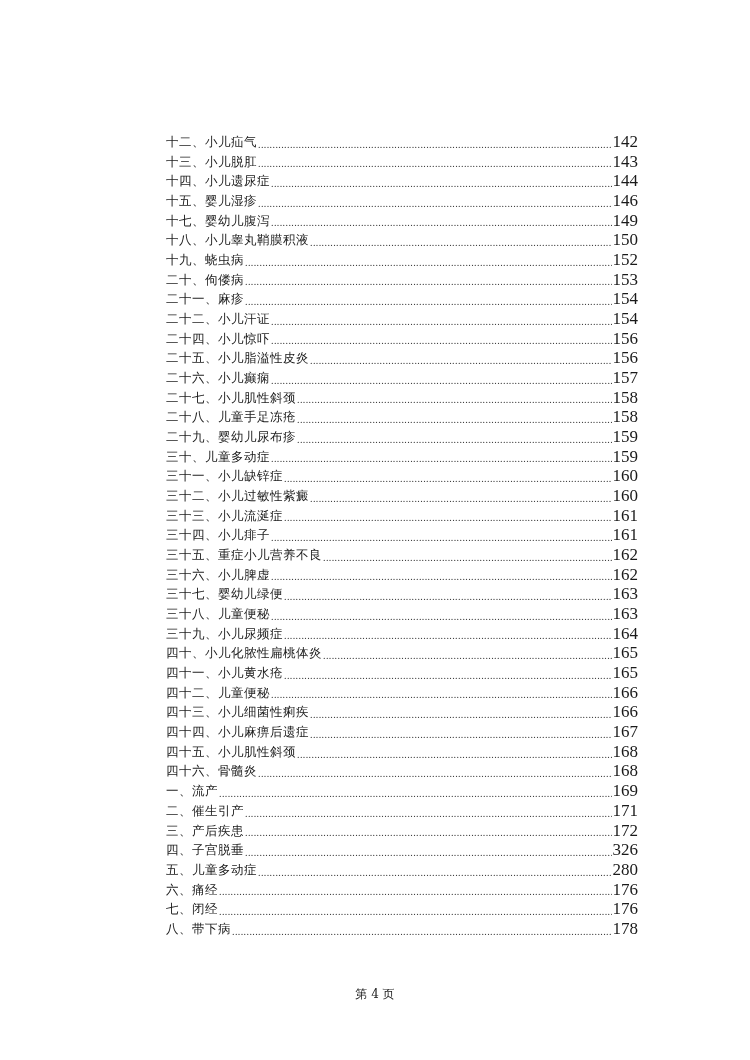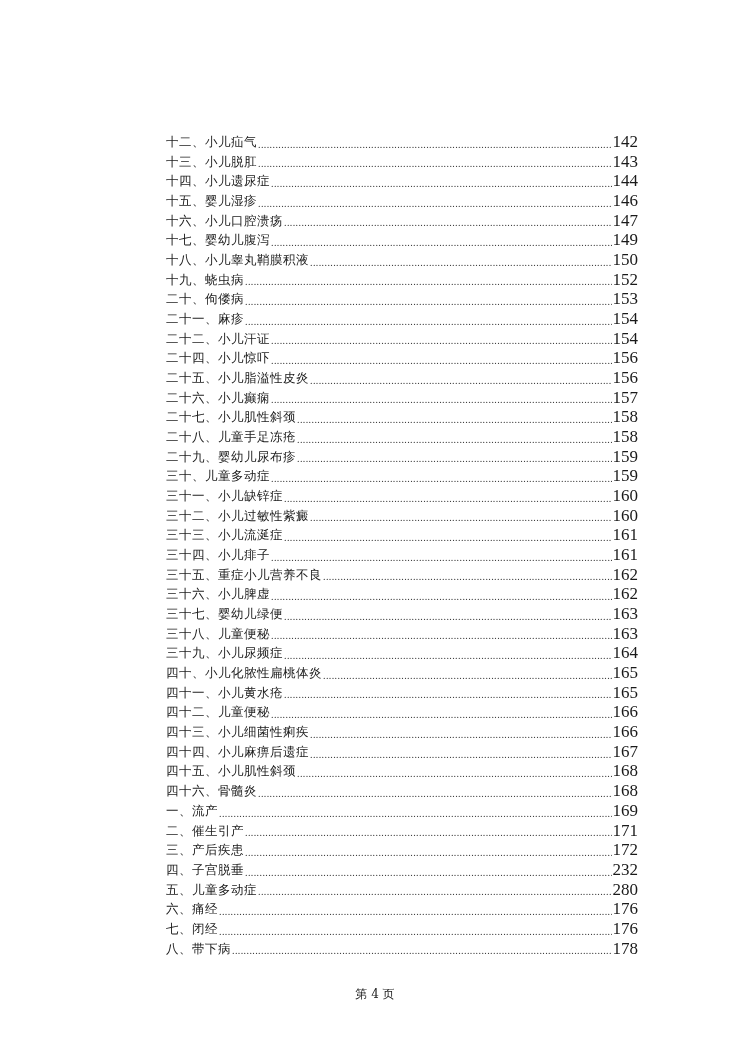"十六、小儿口腔溃疡" div.toc-row { html: <div> <span>十六、小儿口腔溃疡</span> <span></span> <span>147</span> </div> -> none }
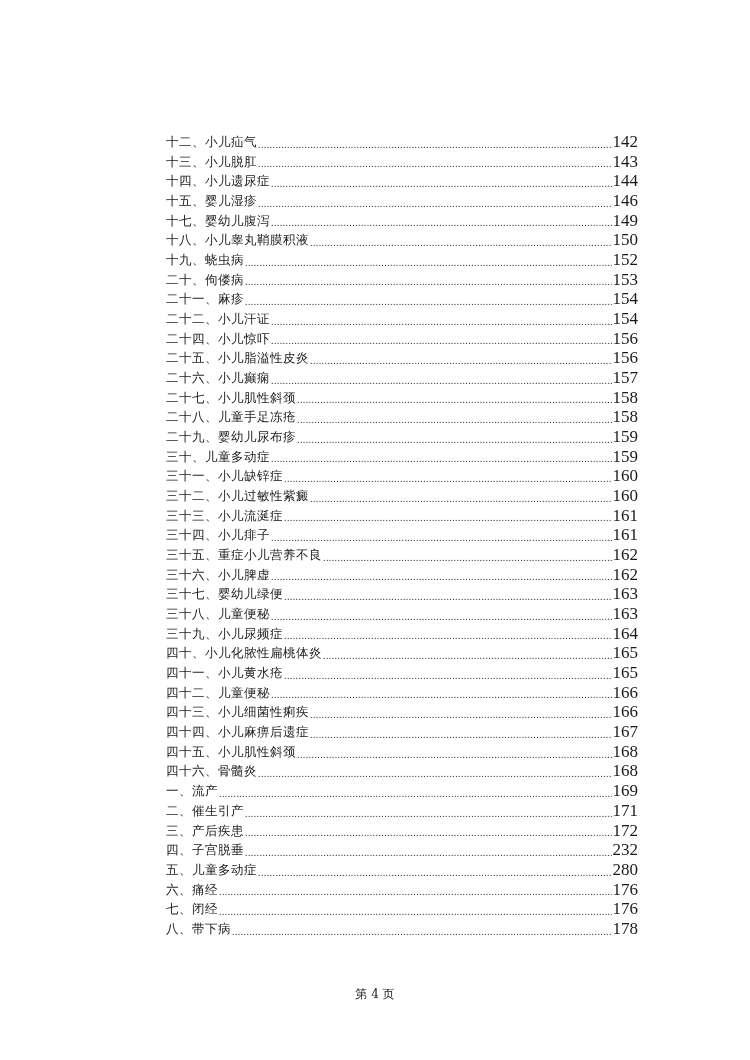"232" span.toc-page { text: 232 -> 326 }
